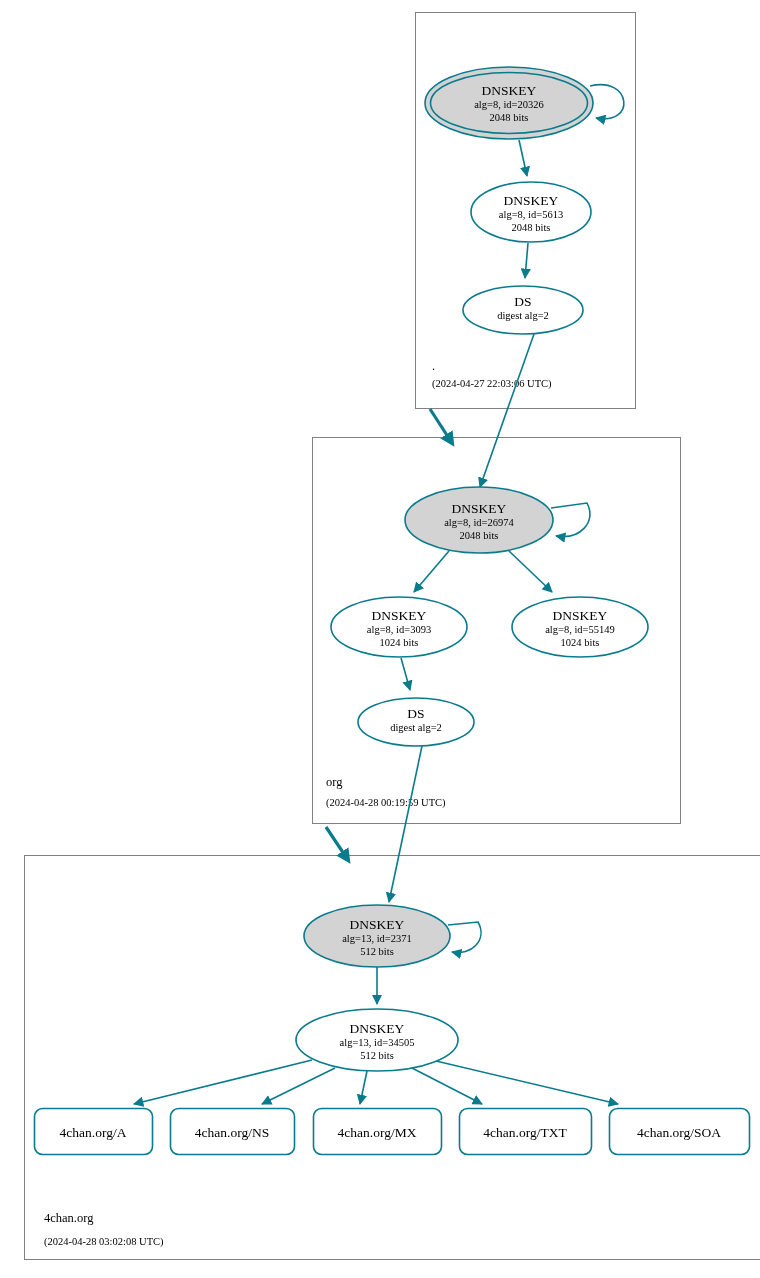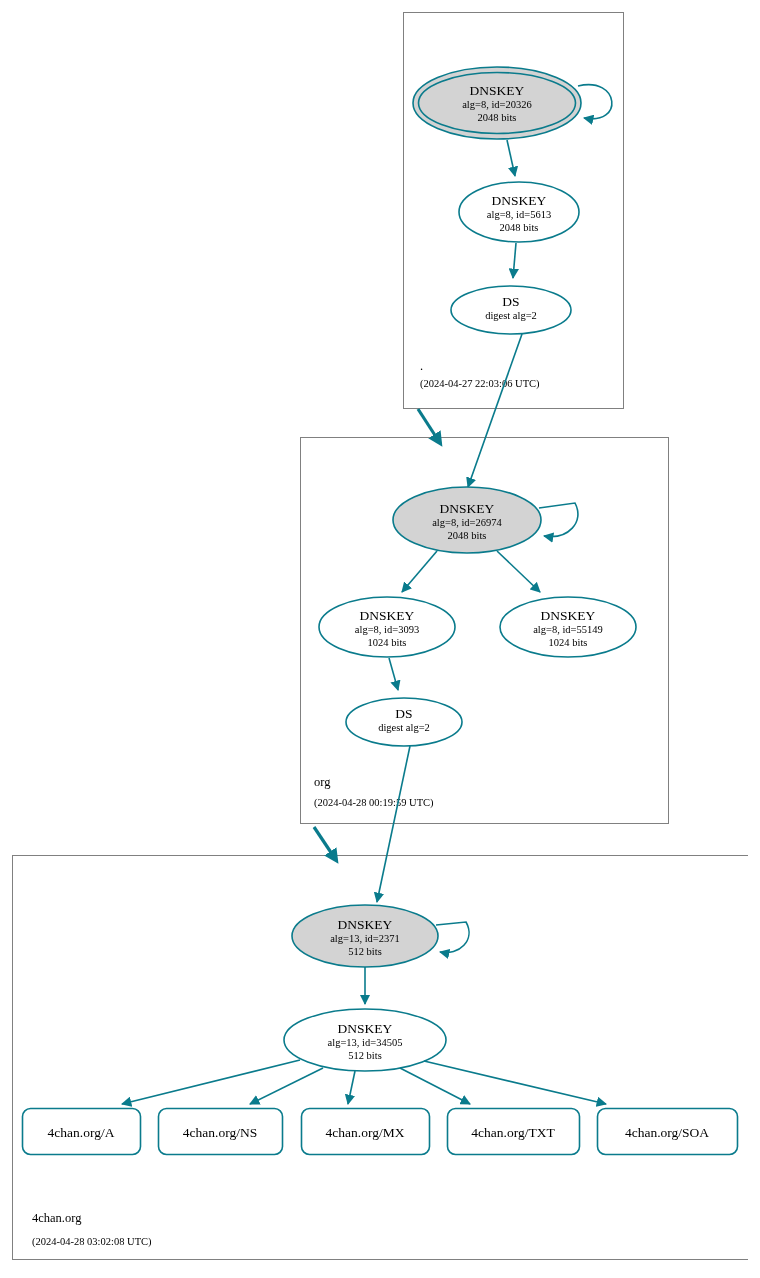"DNSKEY" #canvas { margin-left: none -> 12px }
